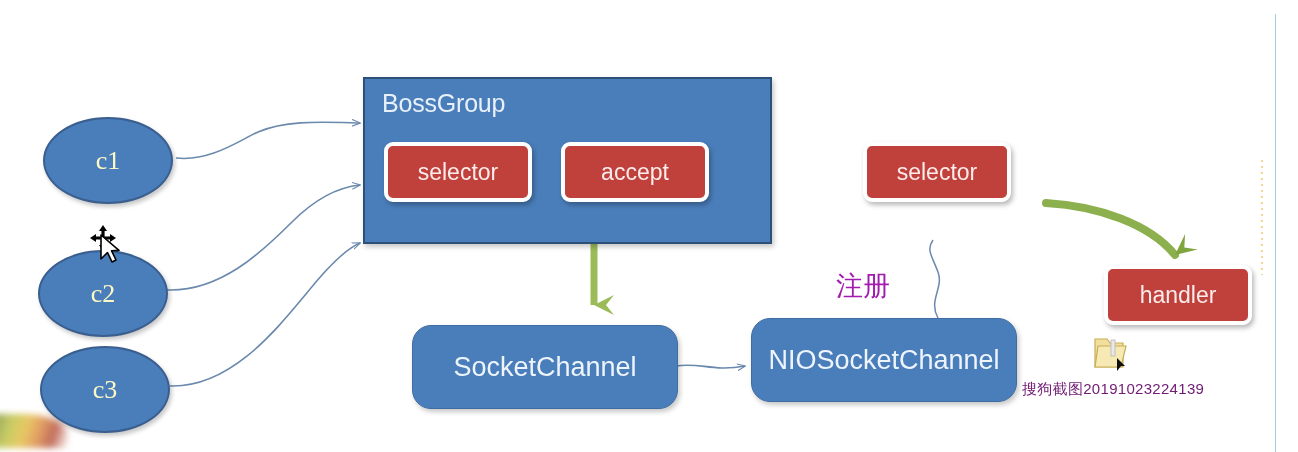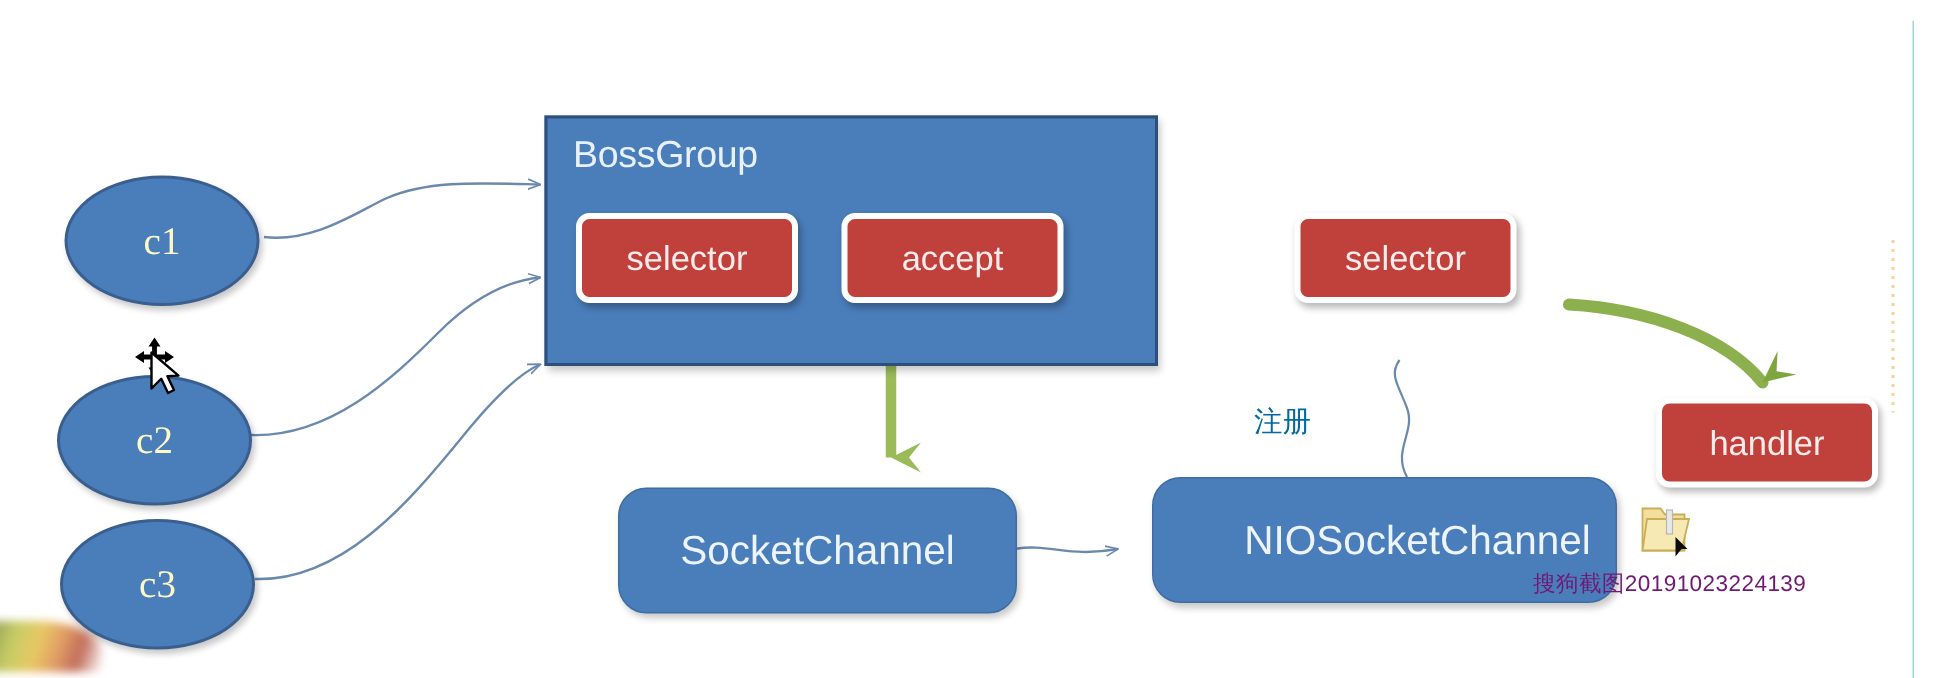"注册" .cn-label { color: #0369a1 -> #a21caf; font-size: 19px -> 27px }
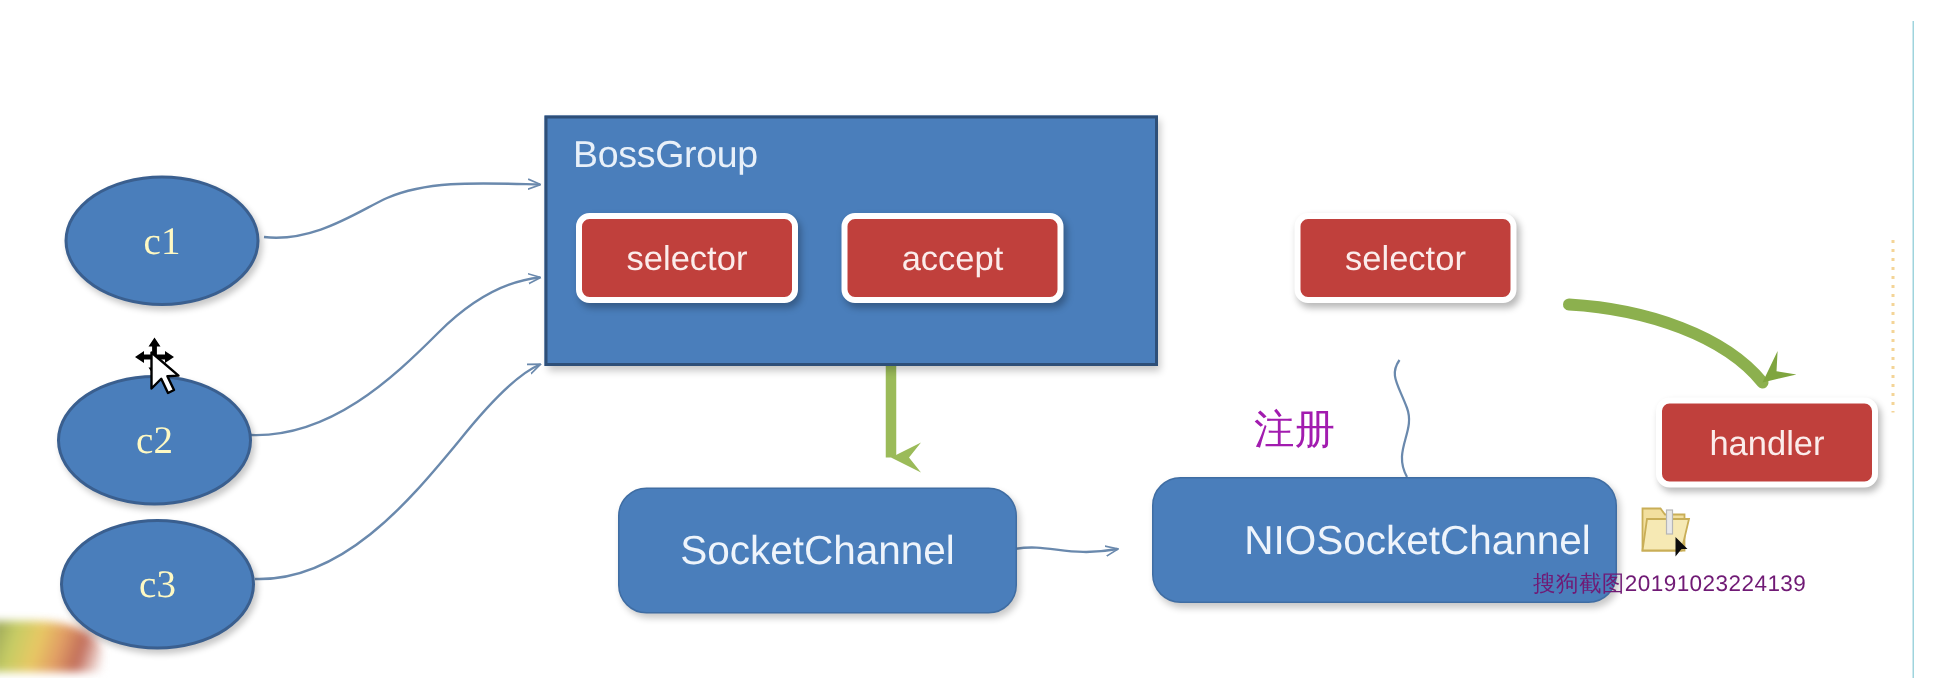"NIOSocketChannel" div.rrect { left: 768px -> 751px; padding-left: 44px -> none }
